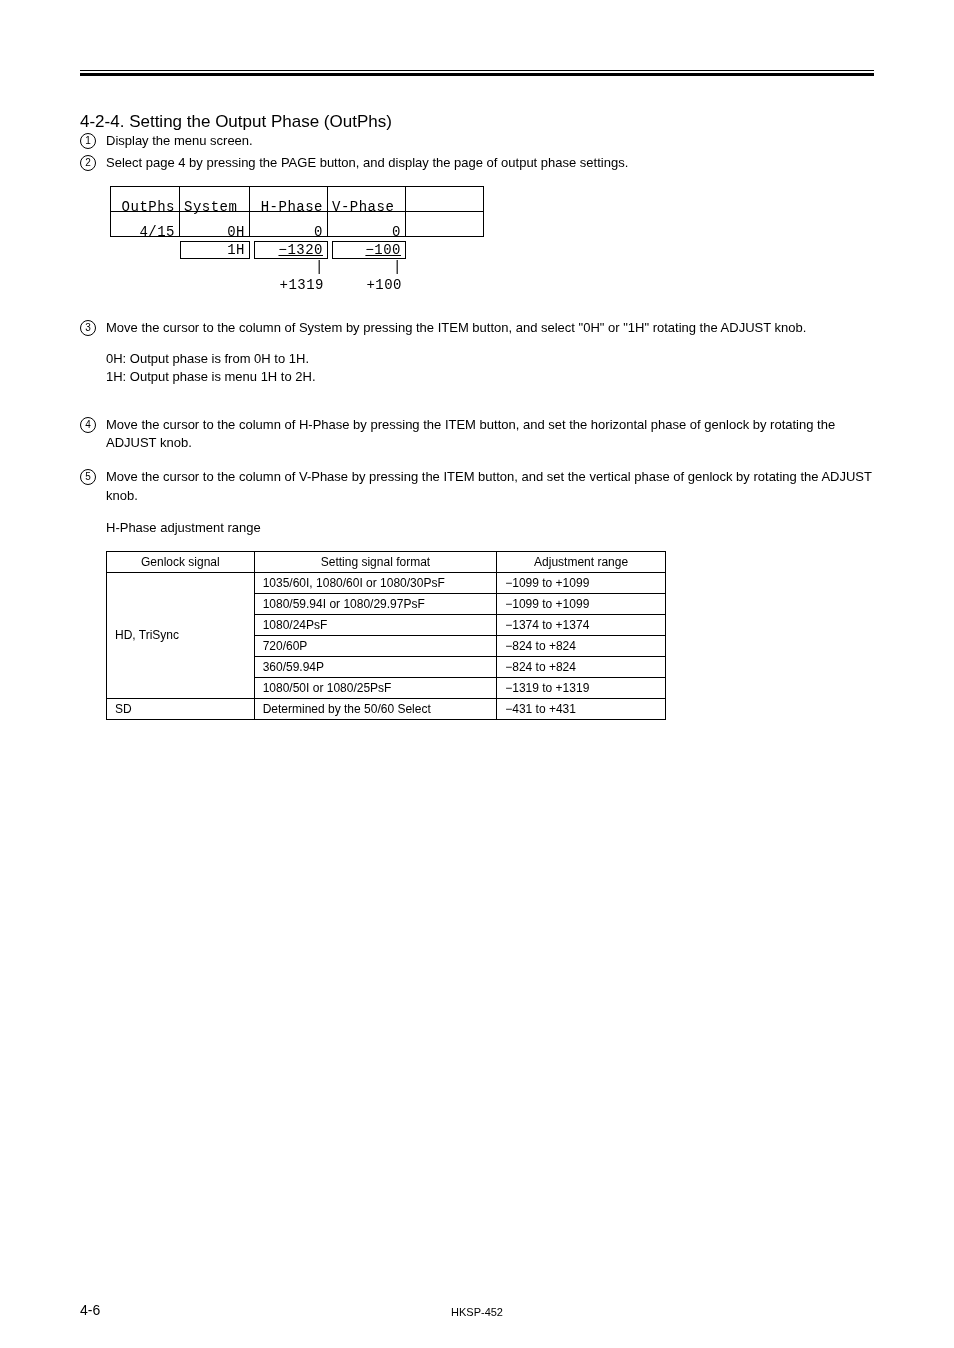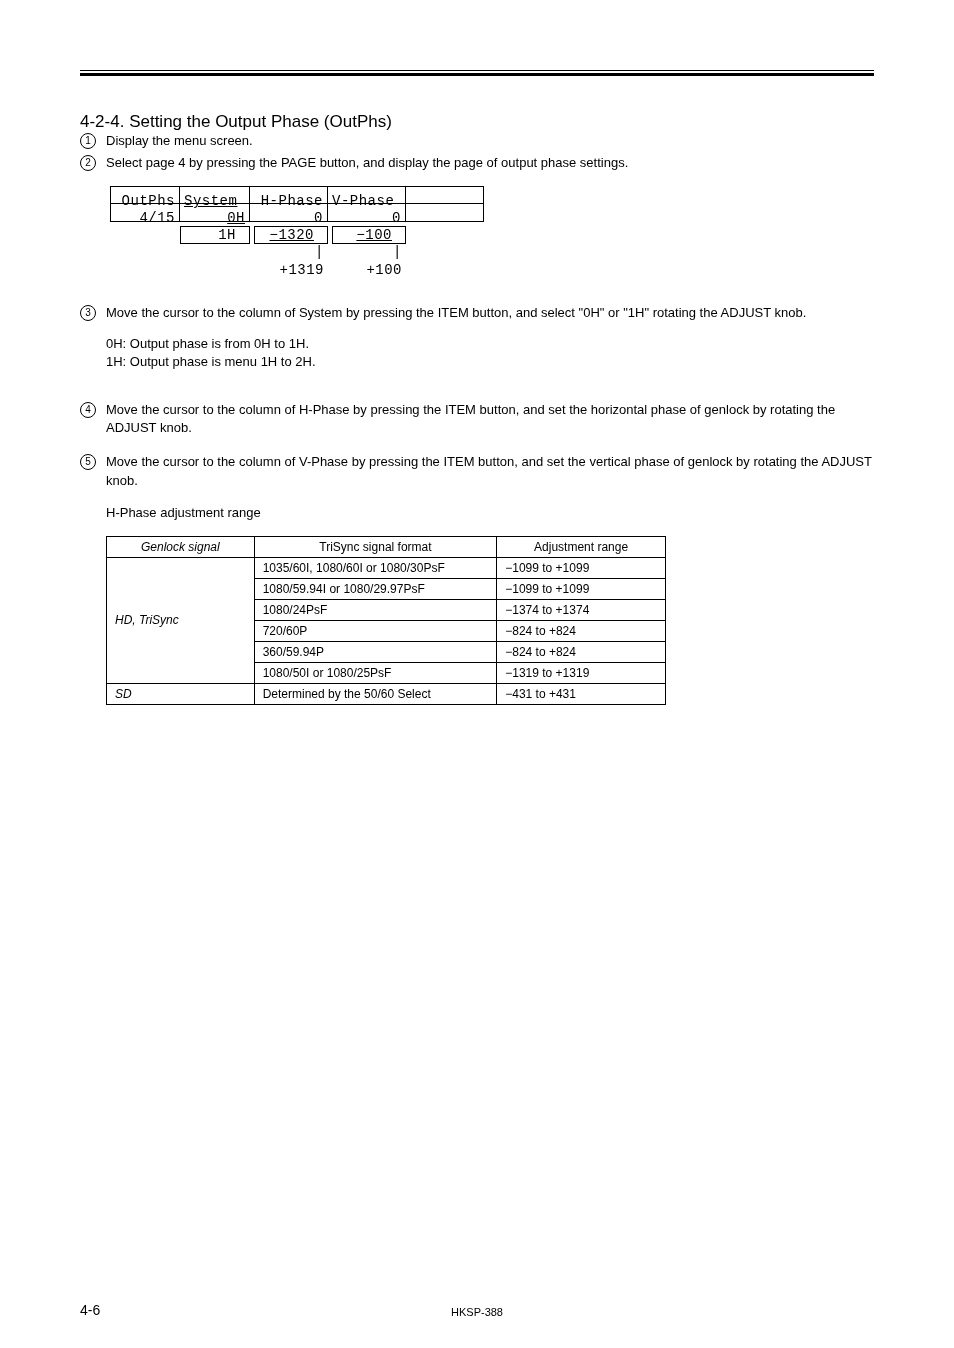"OutPhs" .dcell { padding: 6px 4px -> 12px 4px }
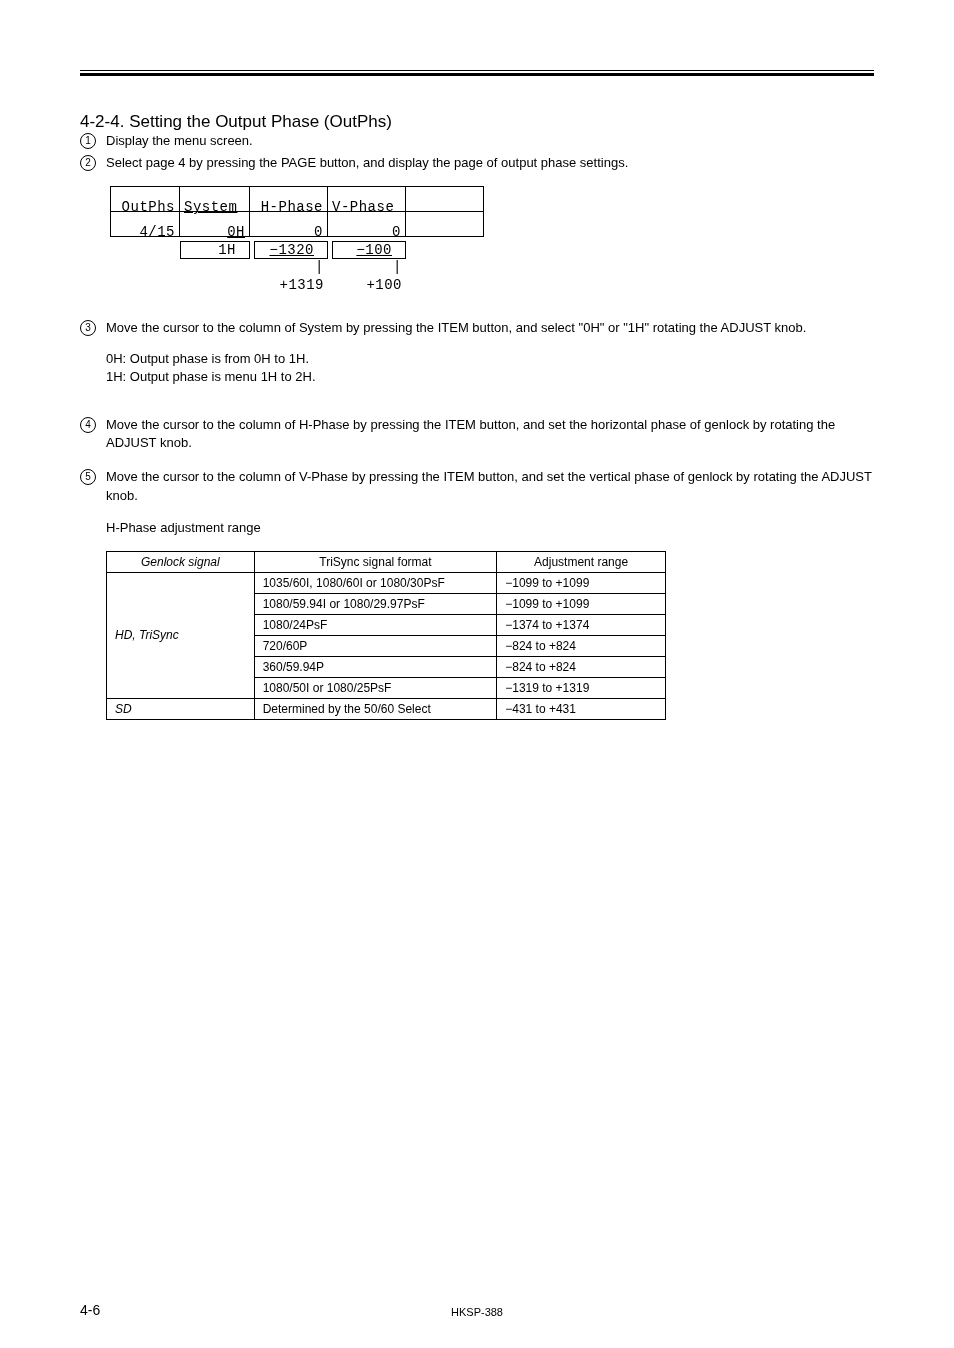"System" .col-b { text-decoration: underline -> none }
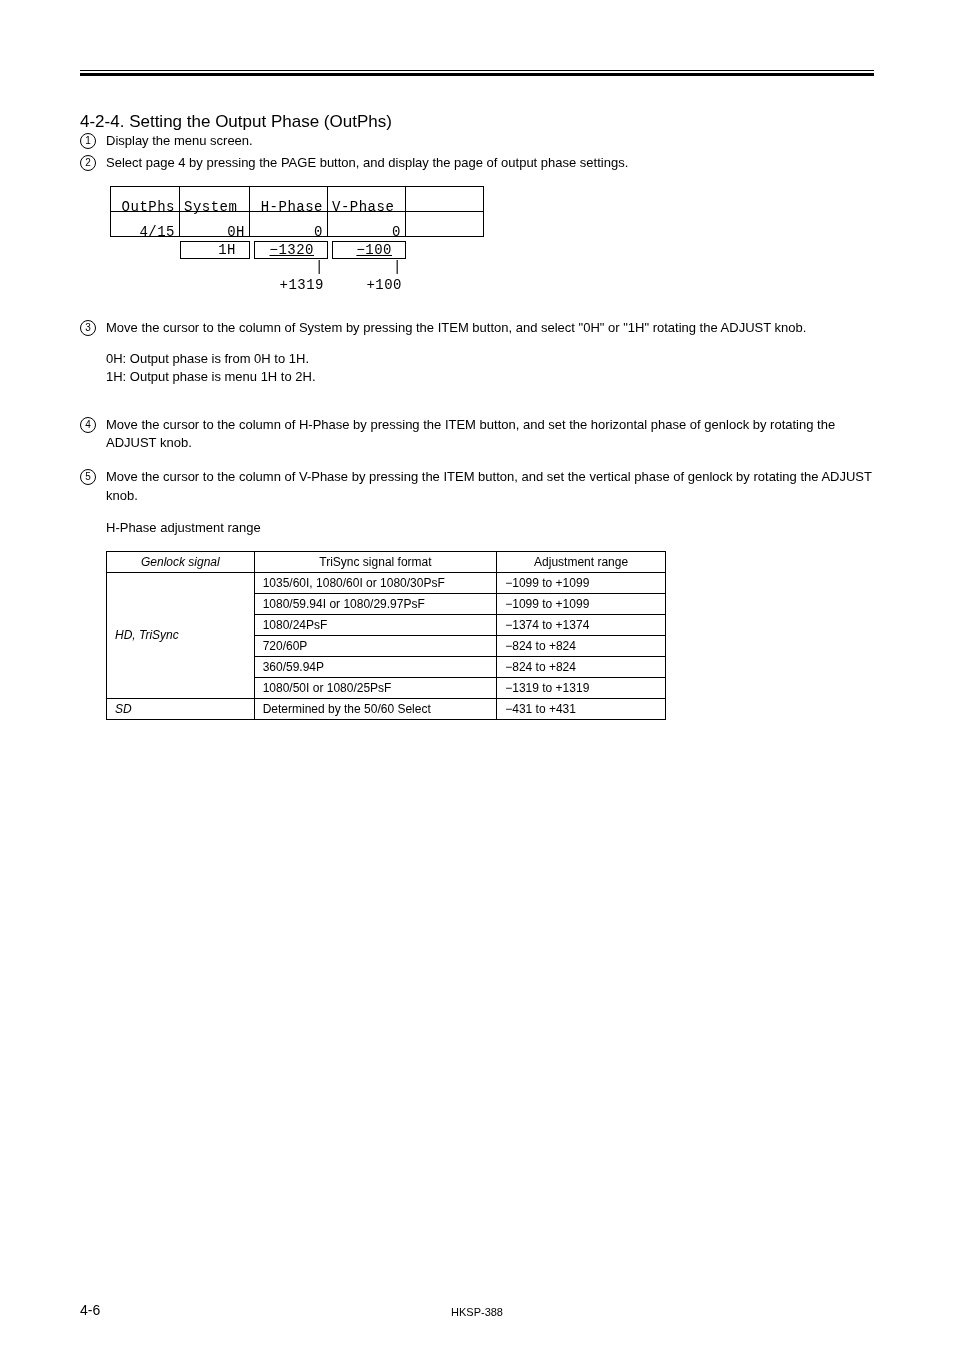"1H" .sbox { padding: 0 13px -> 0 4px }
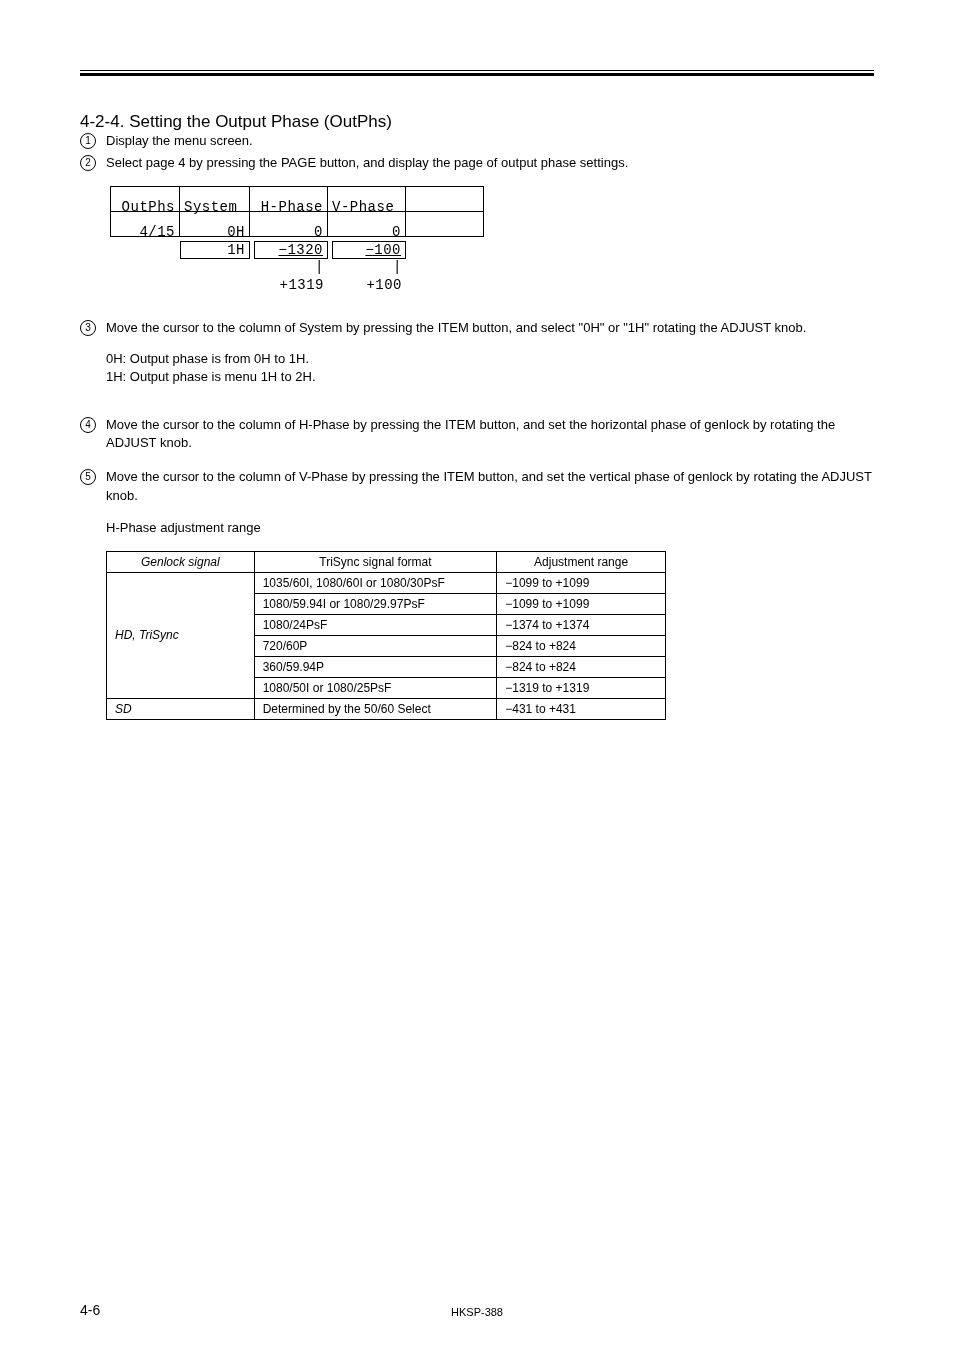"Genlock signal" .tbl .c1 { font-style: italic -> none }
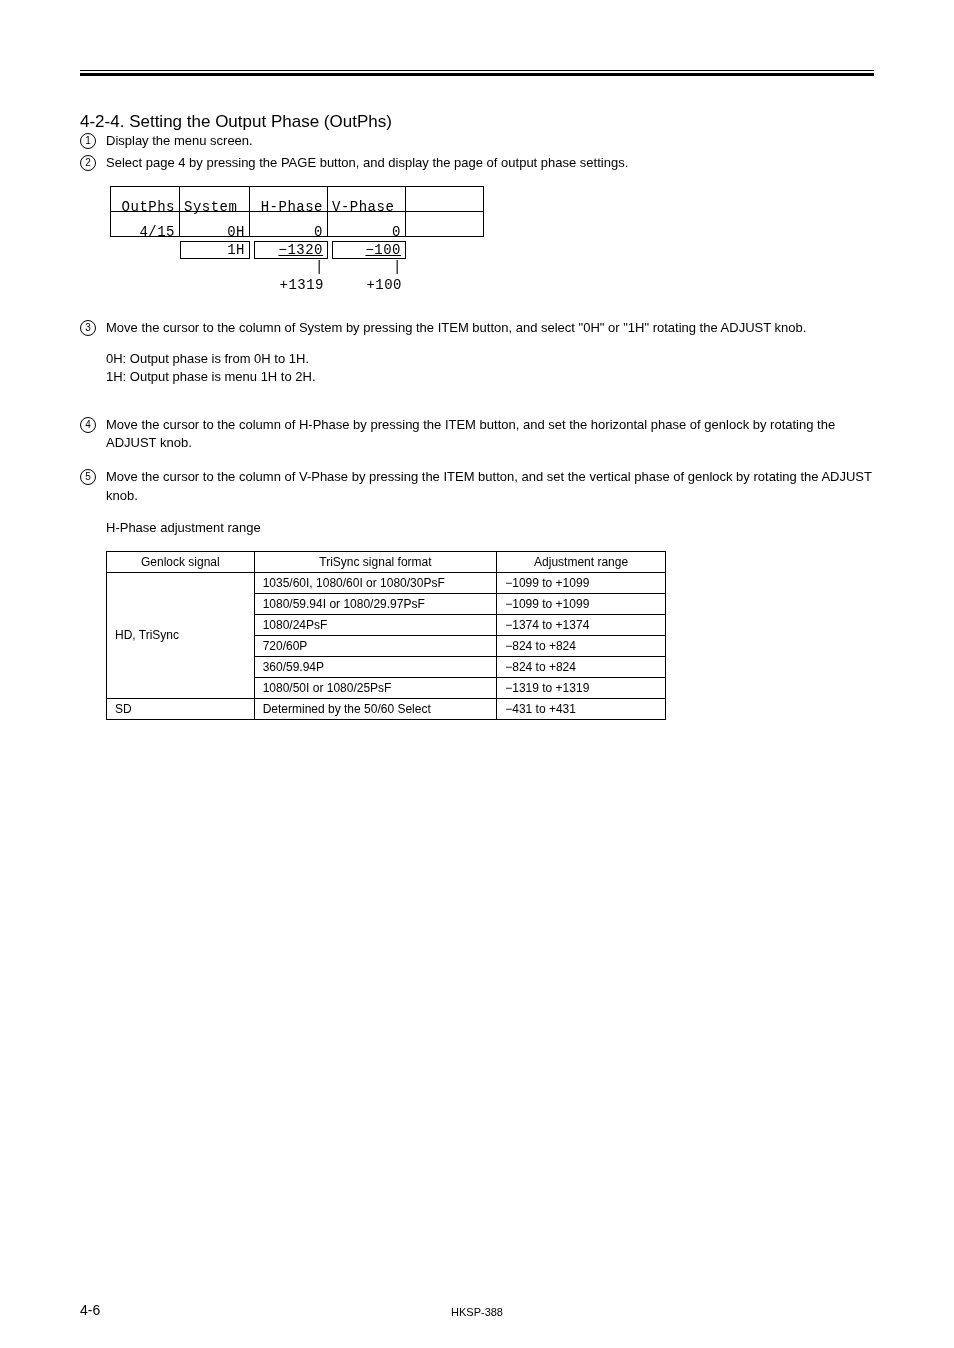"TriSync signal format" th.c2 { text: TriSync -> Setting }
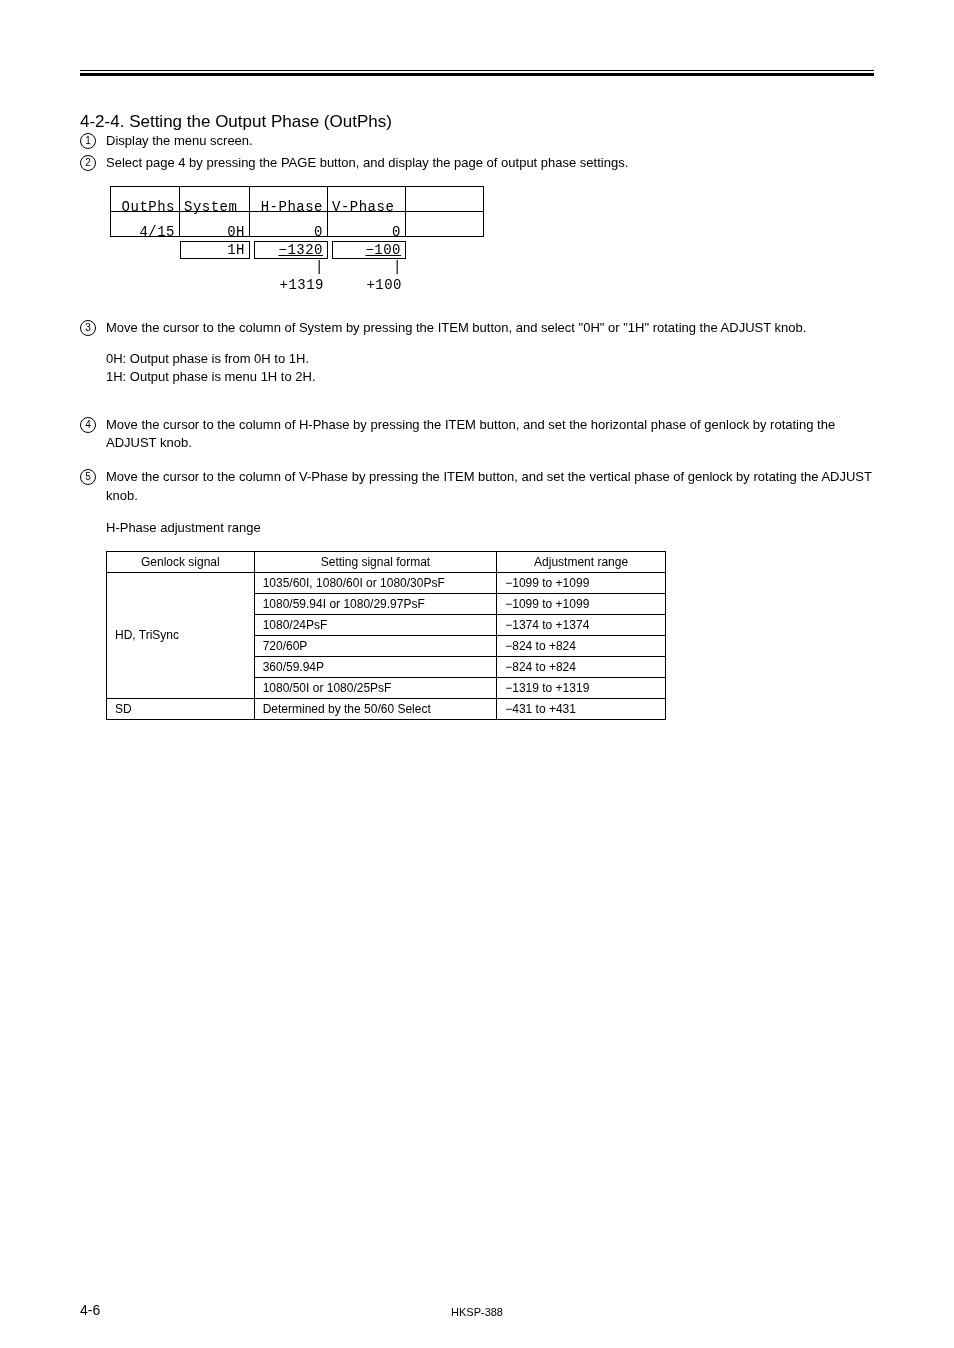"HKSP-388" div.footer-title { text: HKSP-388 -> HKSP-452 }
